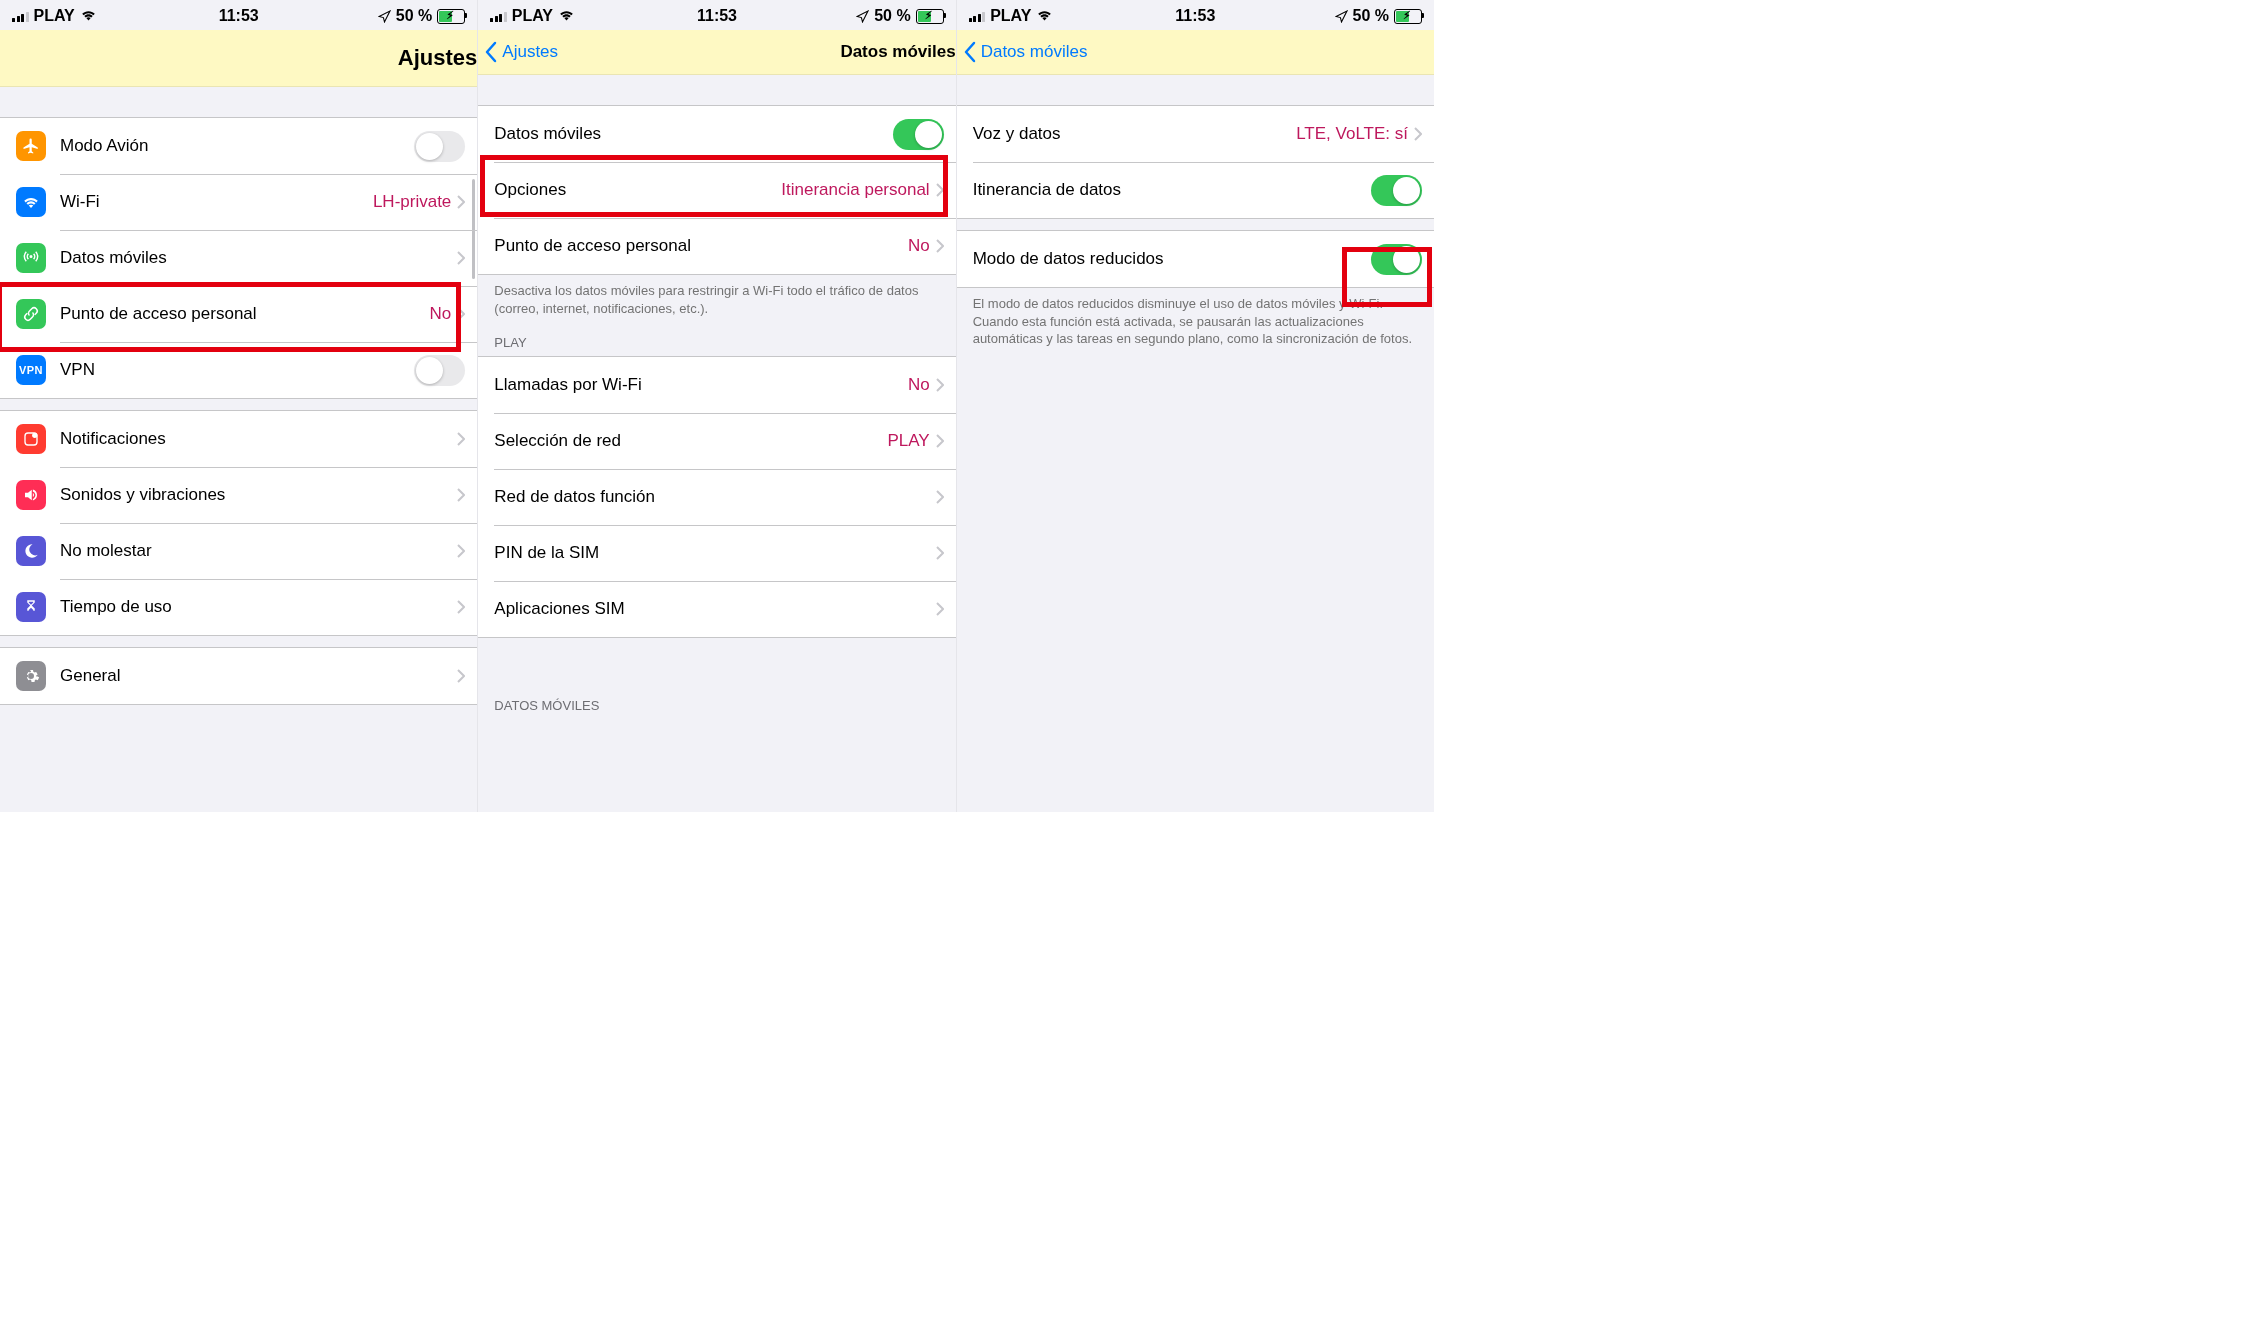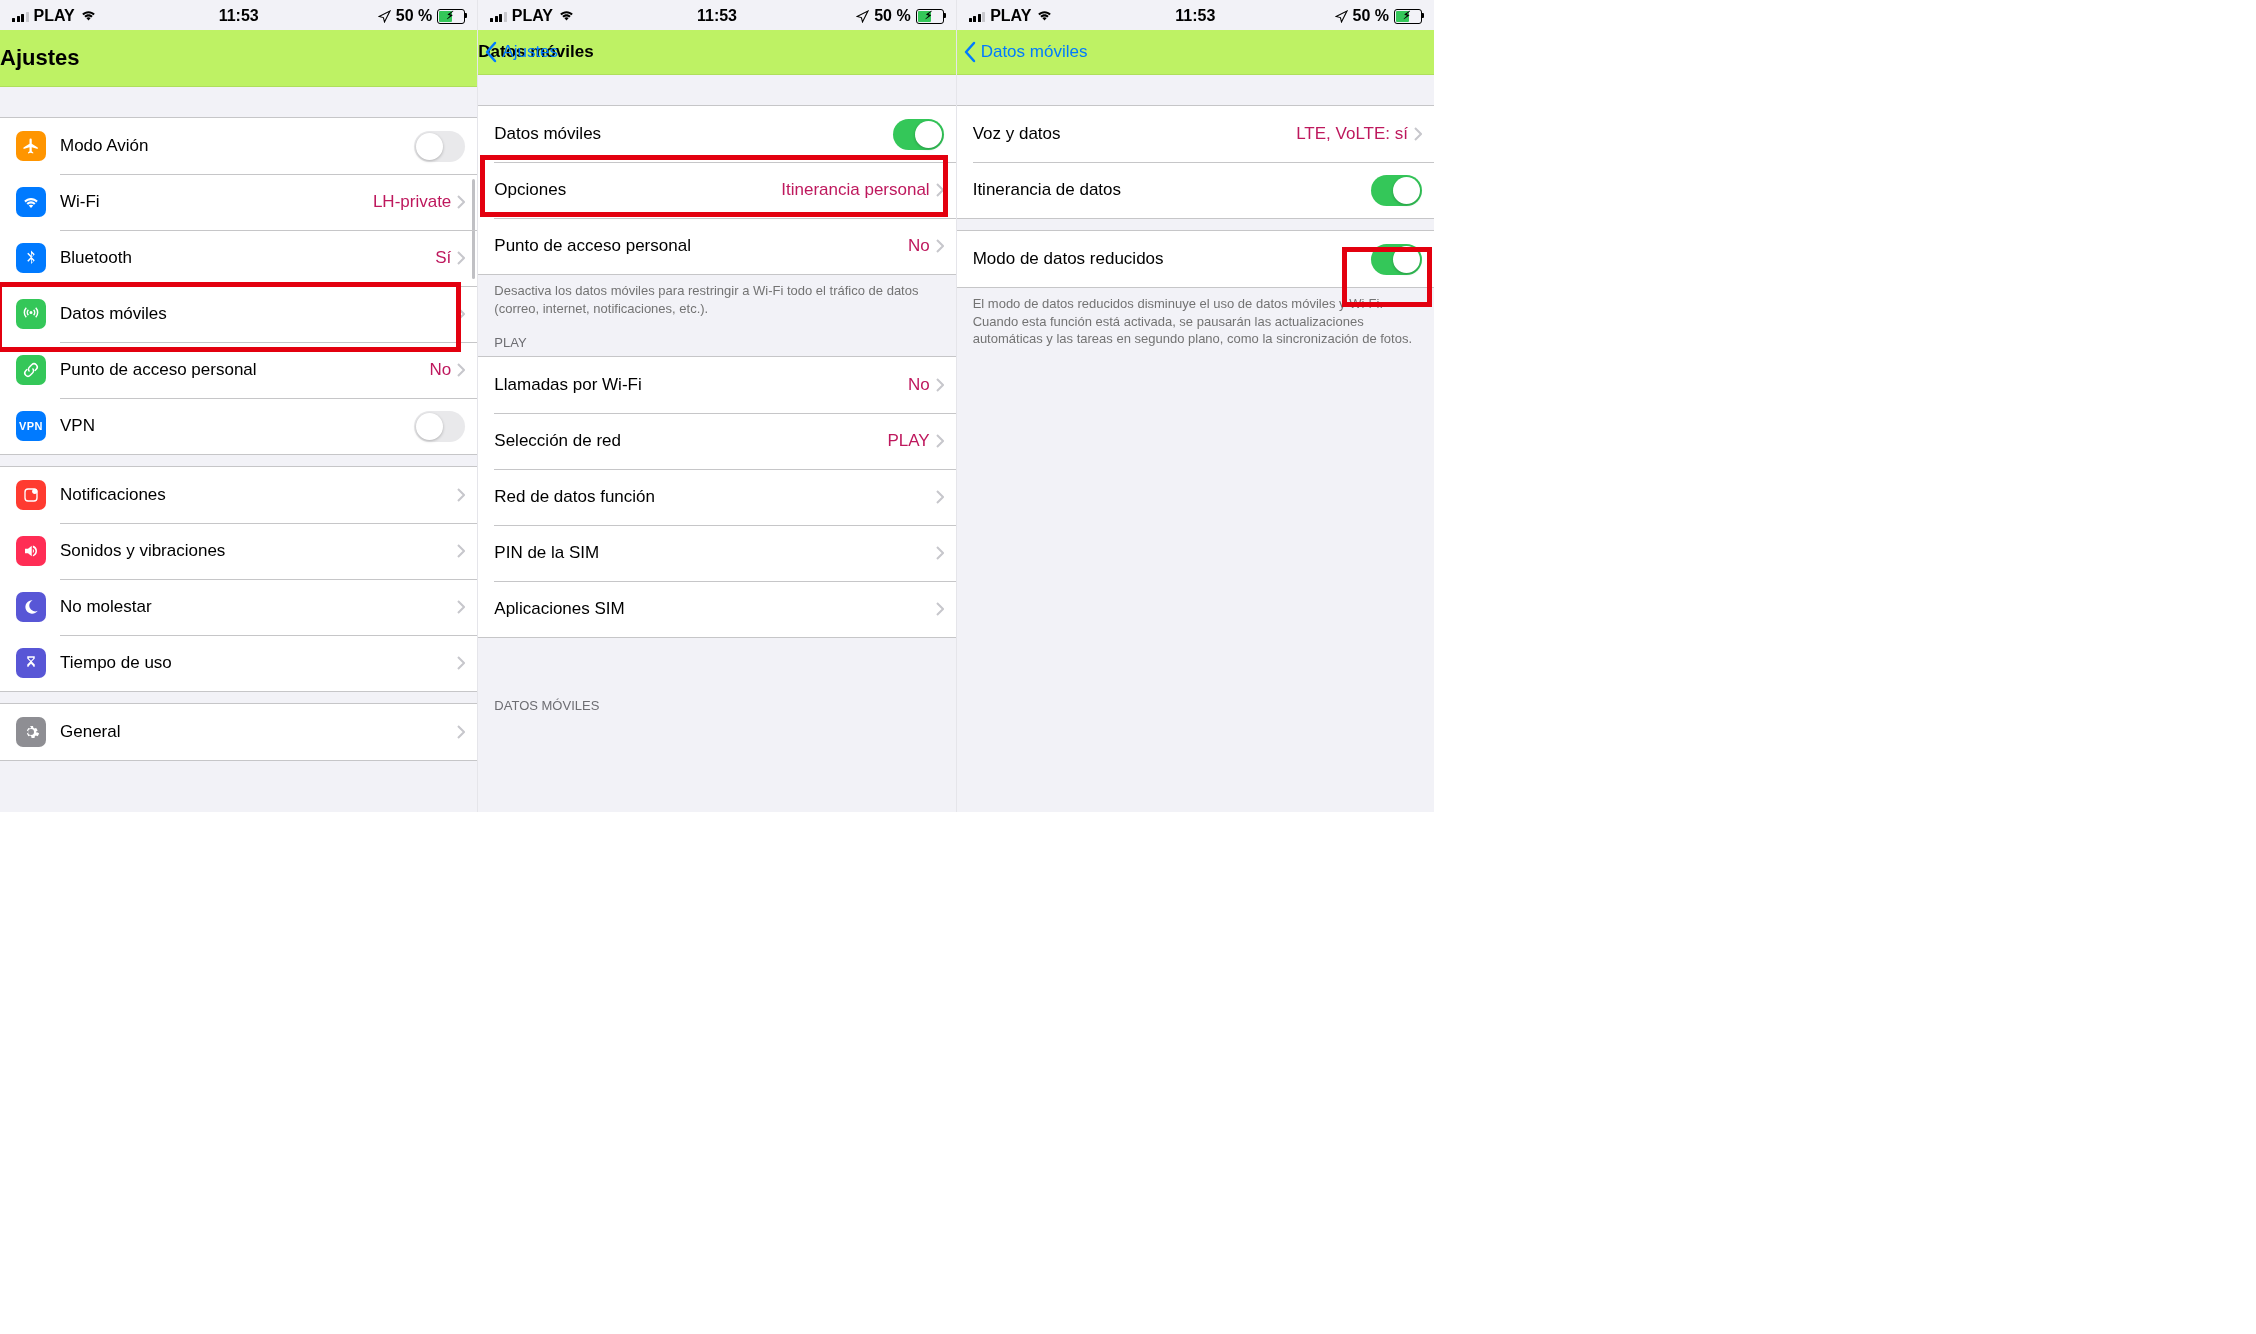"Ajustes" .nav { background: #bef264 -> #fef9c3; justify-content: flex-start -> flex-end }
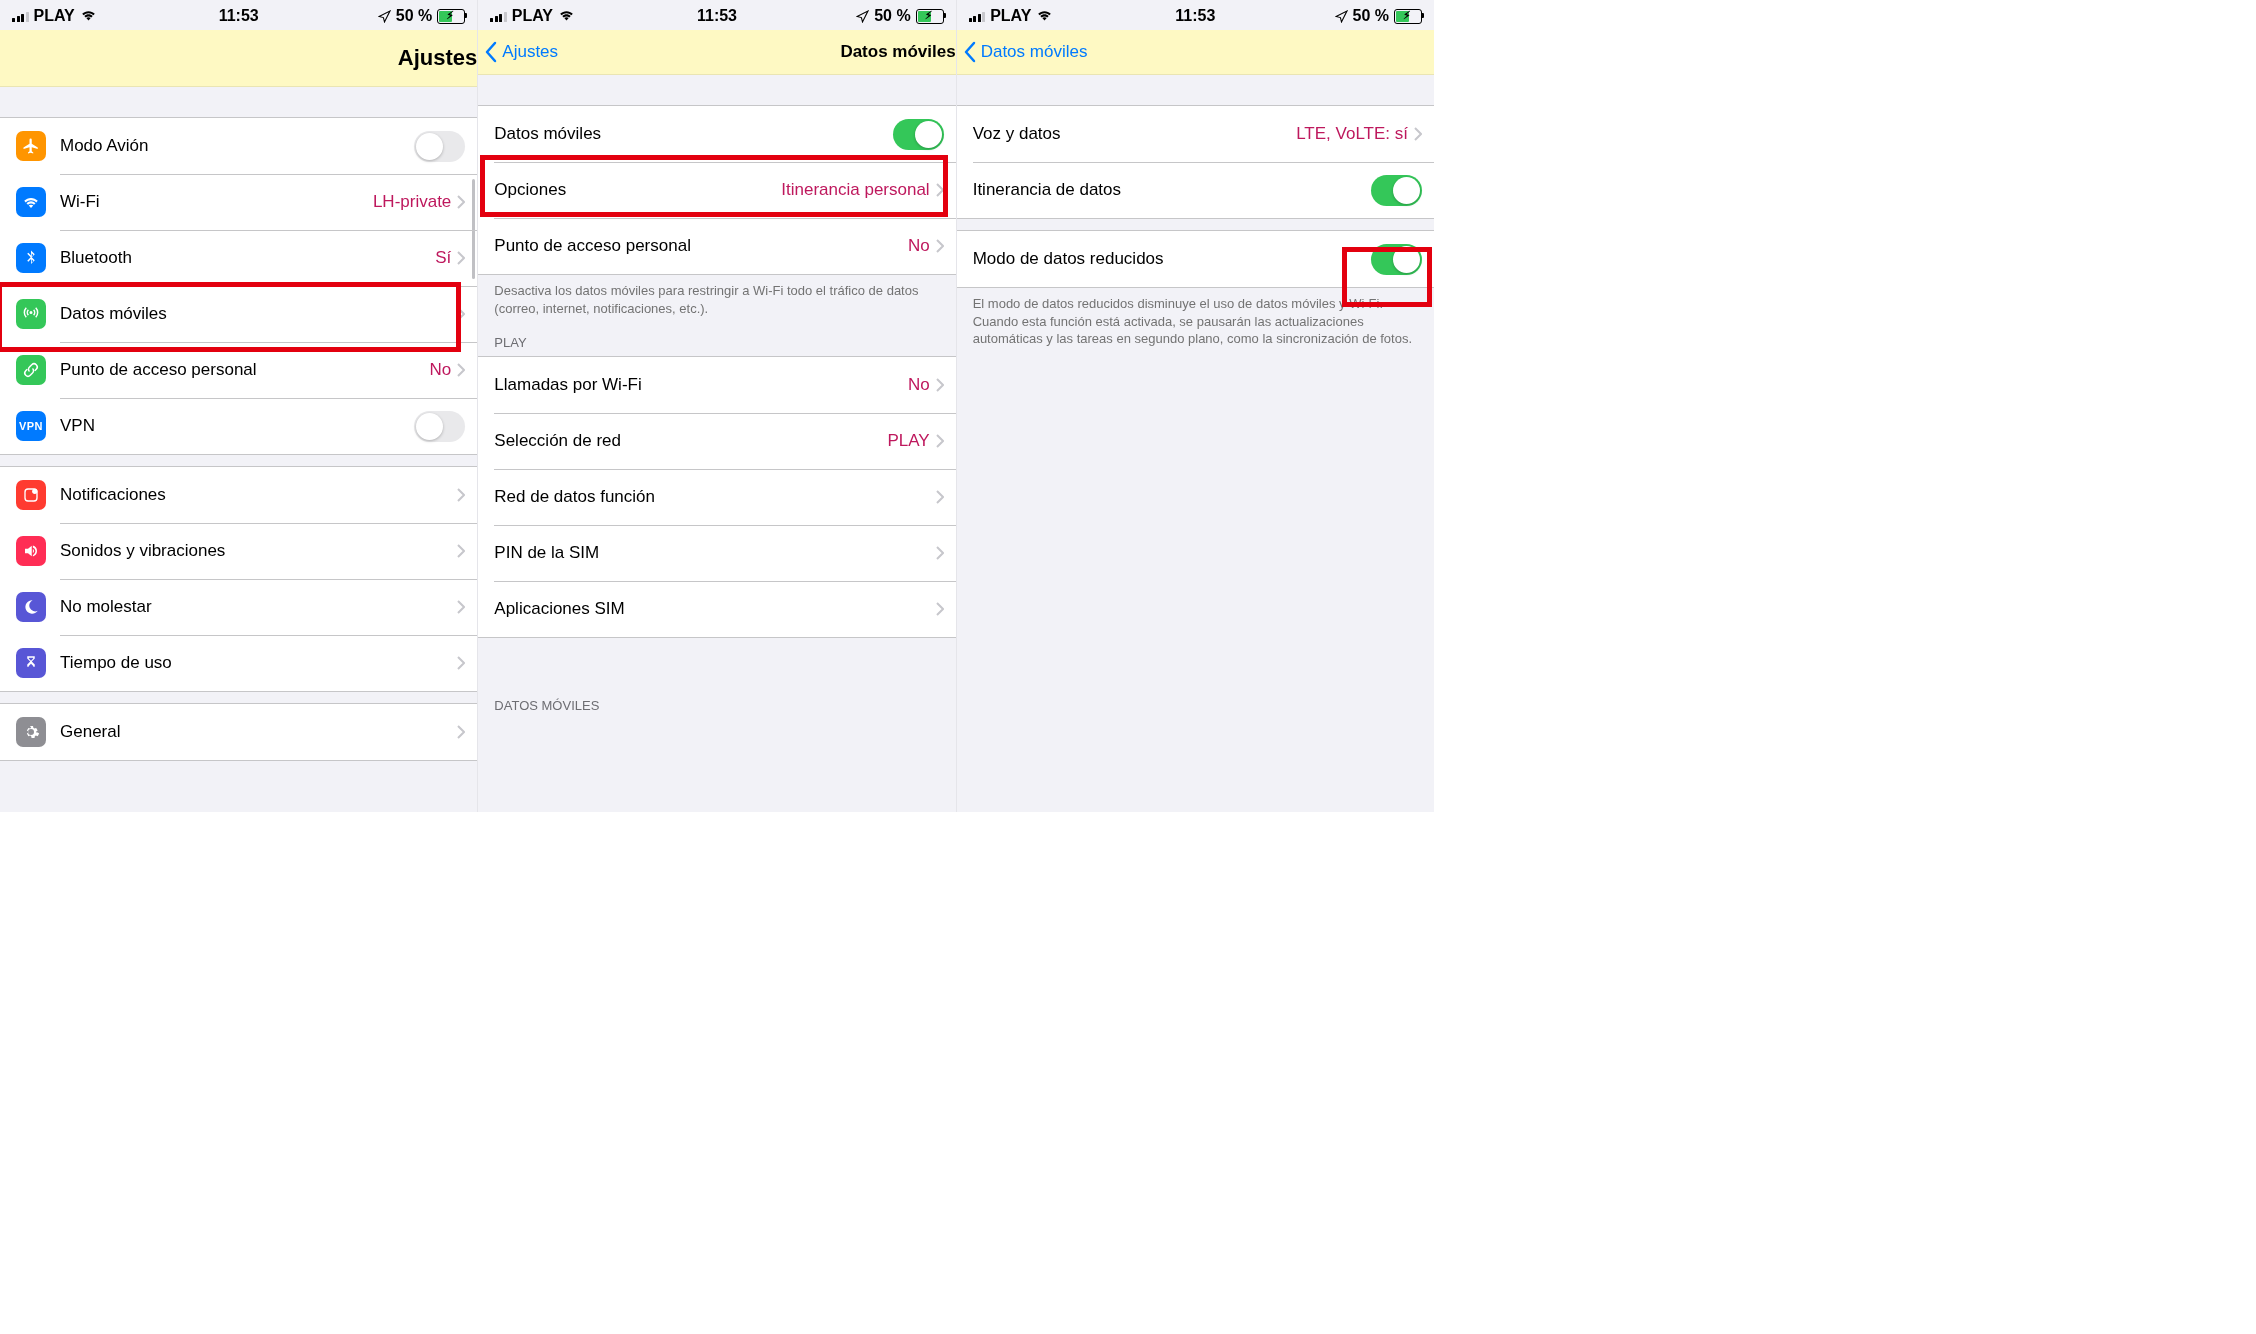"Bluetooth" div.row { html: <div> <div> <svg> <path></path> </svg> </div> <div>Bluetooth</div> <div>Sí</div> <span> <svg> <path></path> </svg> </span> </div> -> none }
